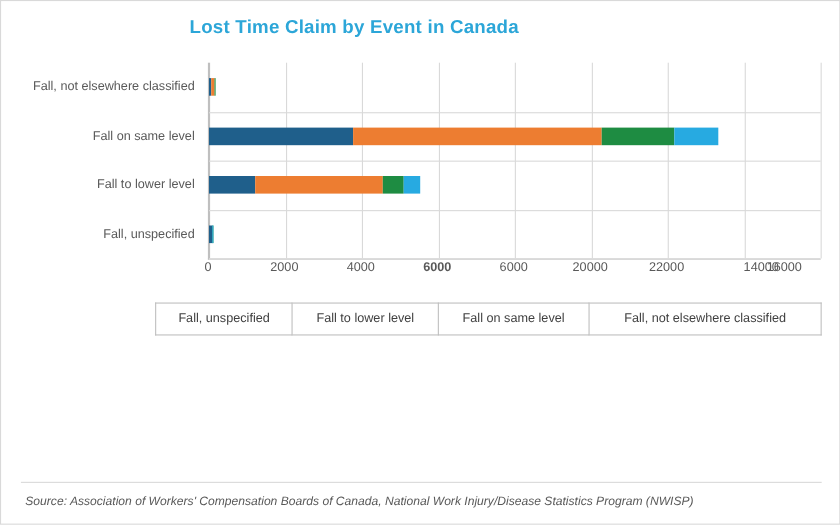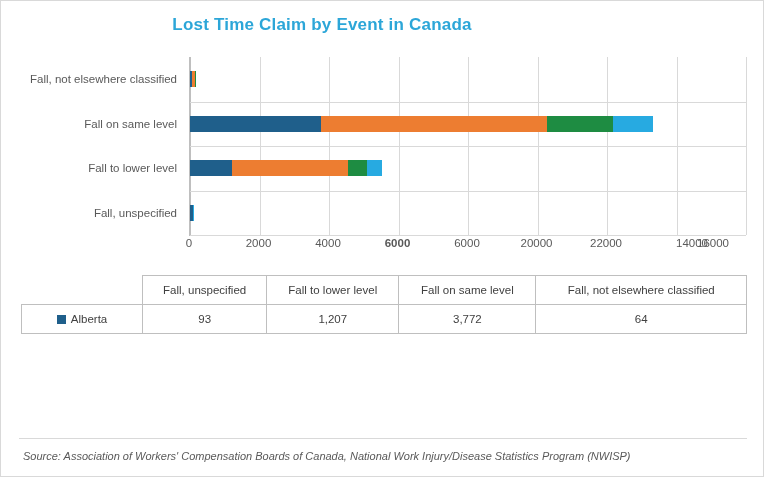"Alberta" tr { html: <tr> <td><span></span><span>Alberta</span></td> <td>93</td> <td>1,207</td> <td>3,772</td> <td>64</td> </tr> -> none }
